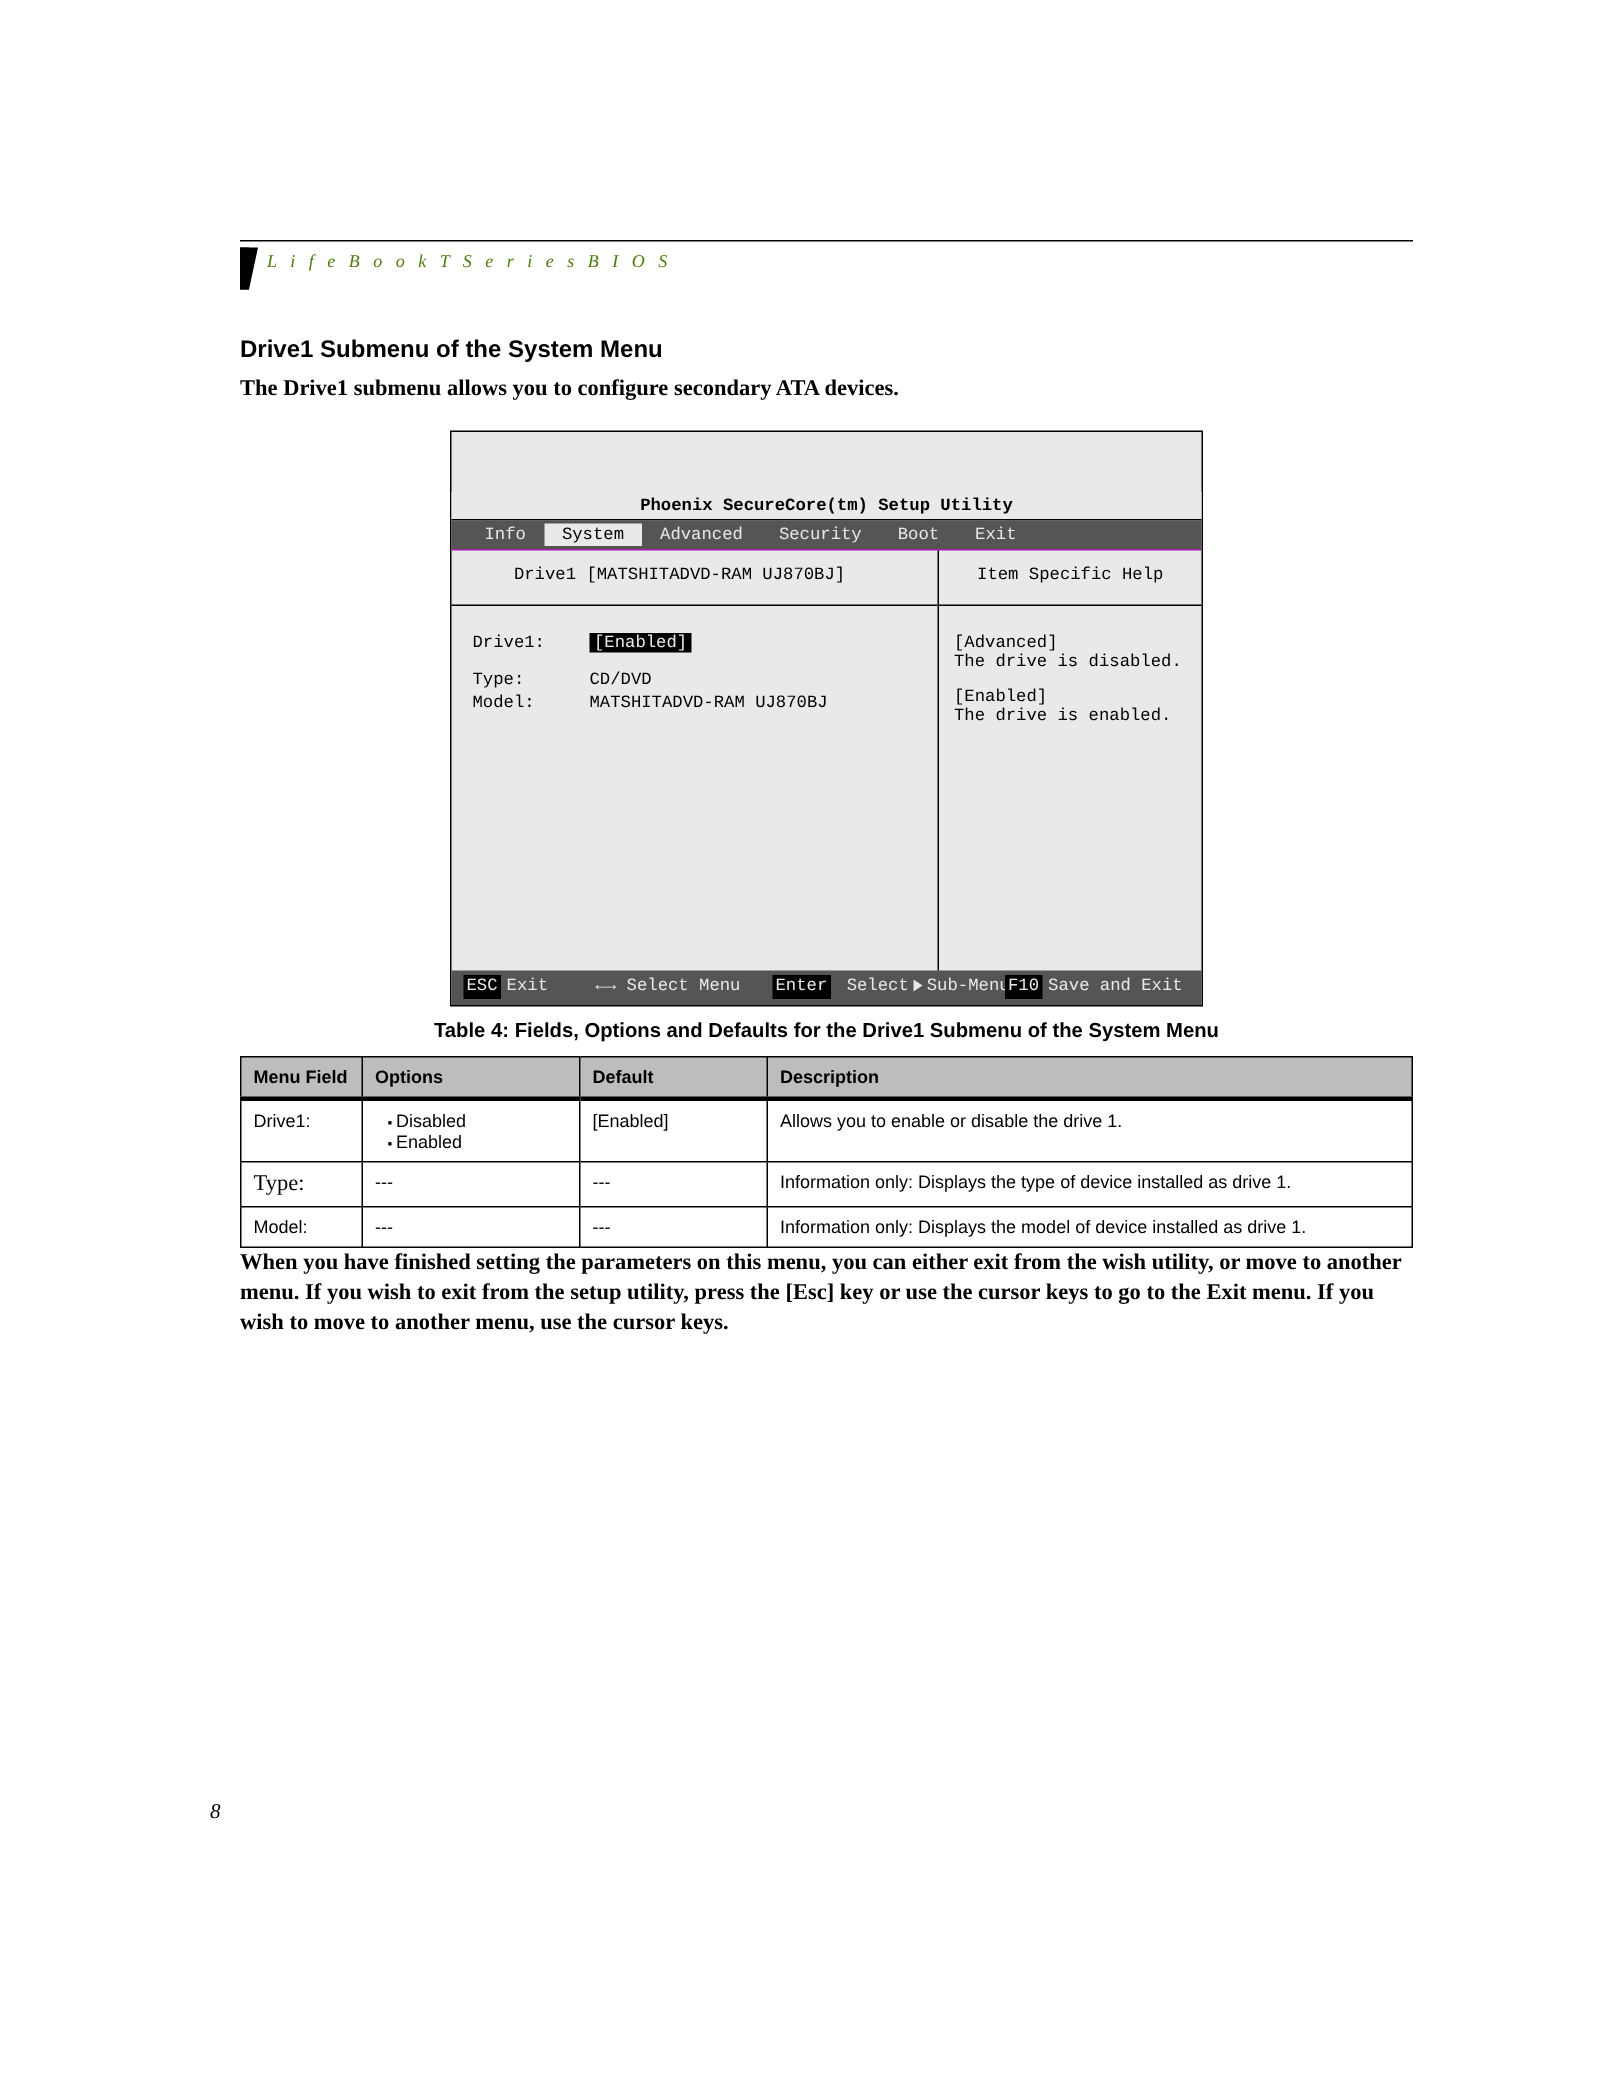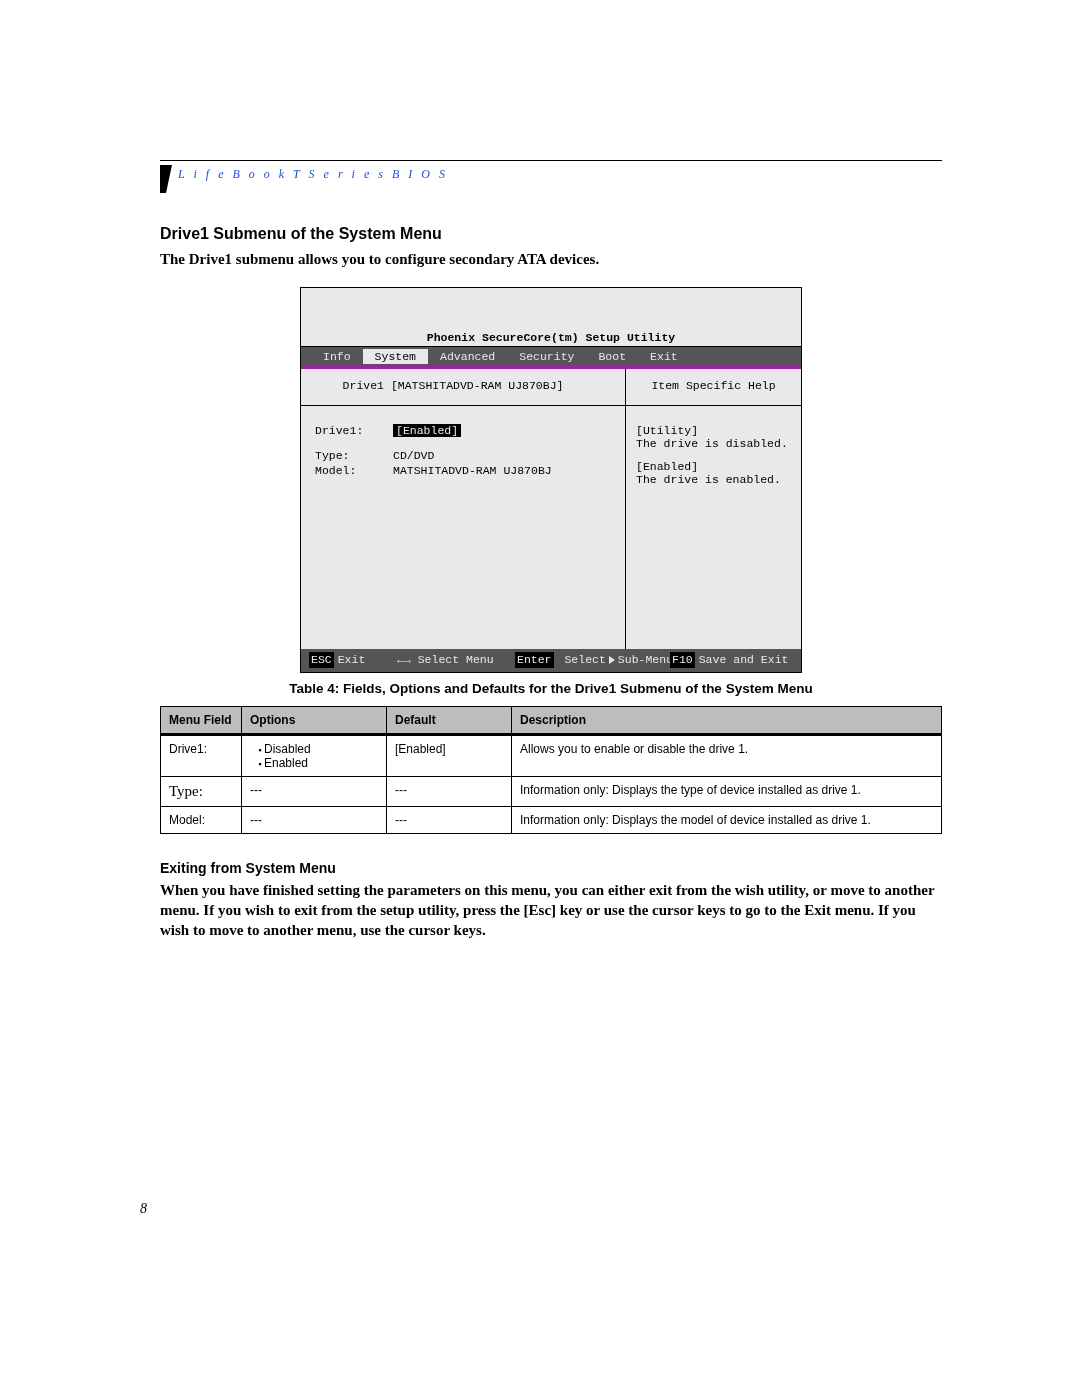"L i f e B" .hdr-text { color: #1d4ed8 -> #4d7c0f }
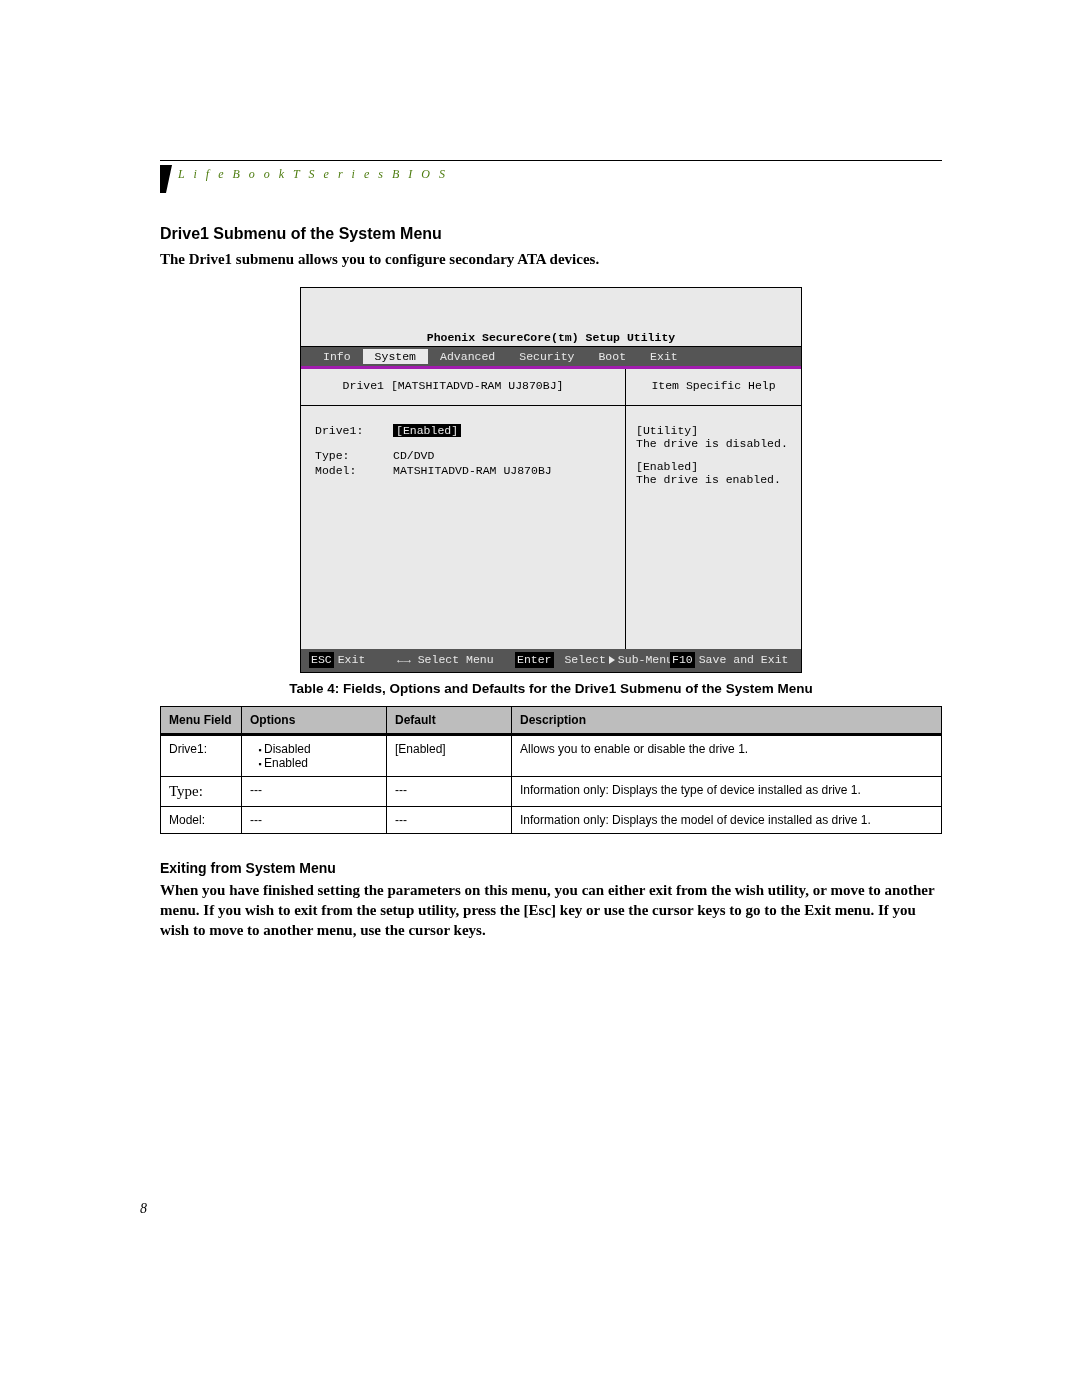"Drive1 [MATSHITADVD-RAM UJ870BJ]" .bios-mid { border-top: 3px solid #a21caf -> 1px solid #a21caf }
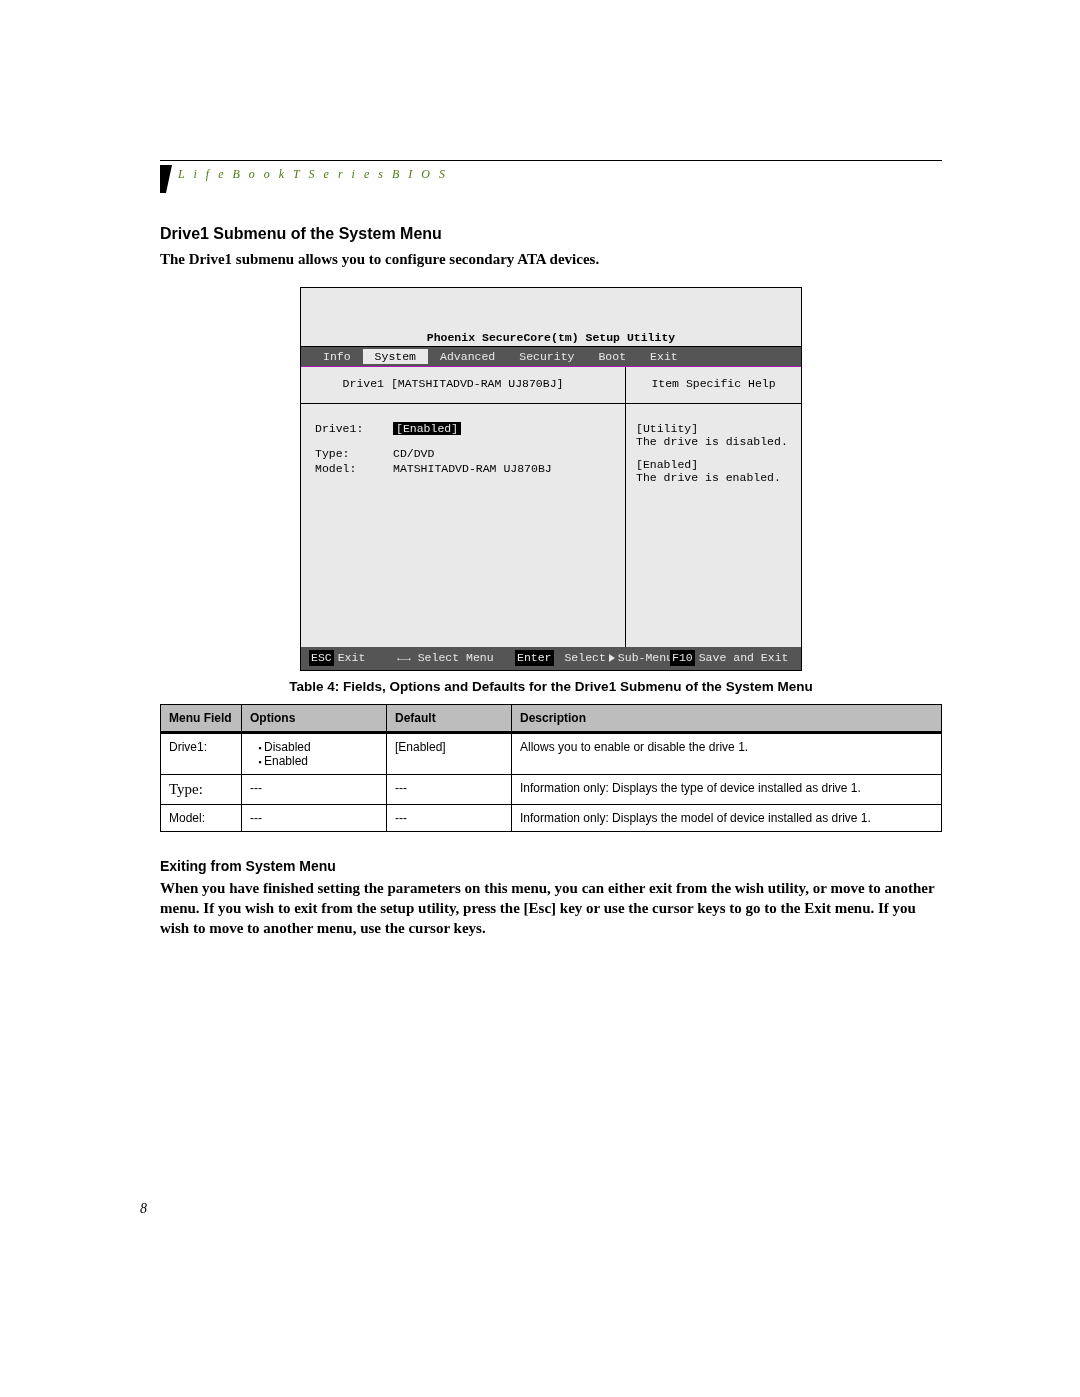"[Utility]" div { text: Utility -> Advanced }
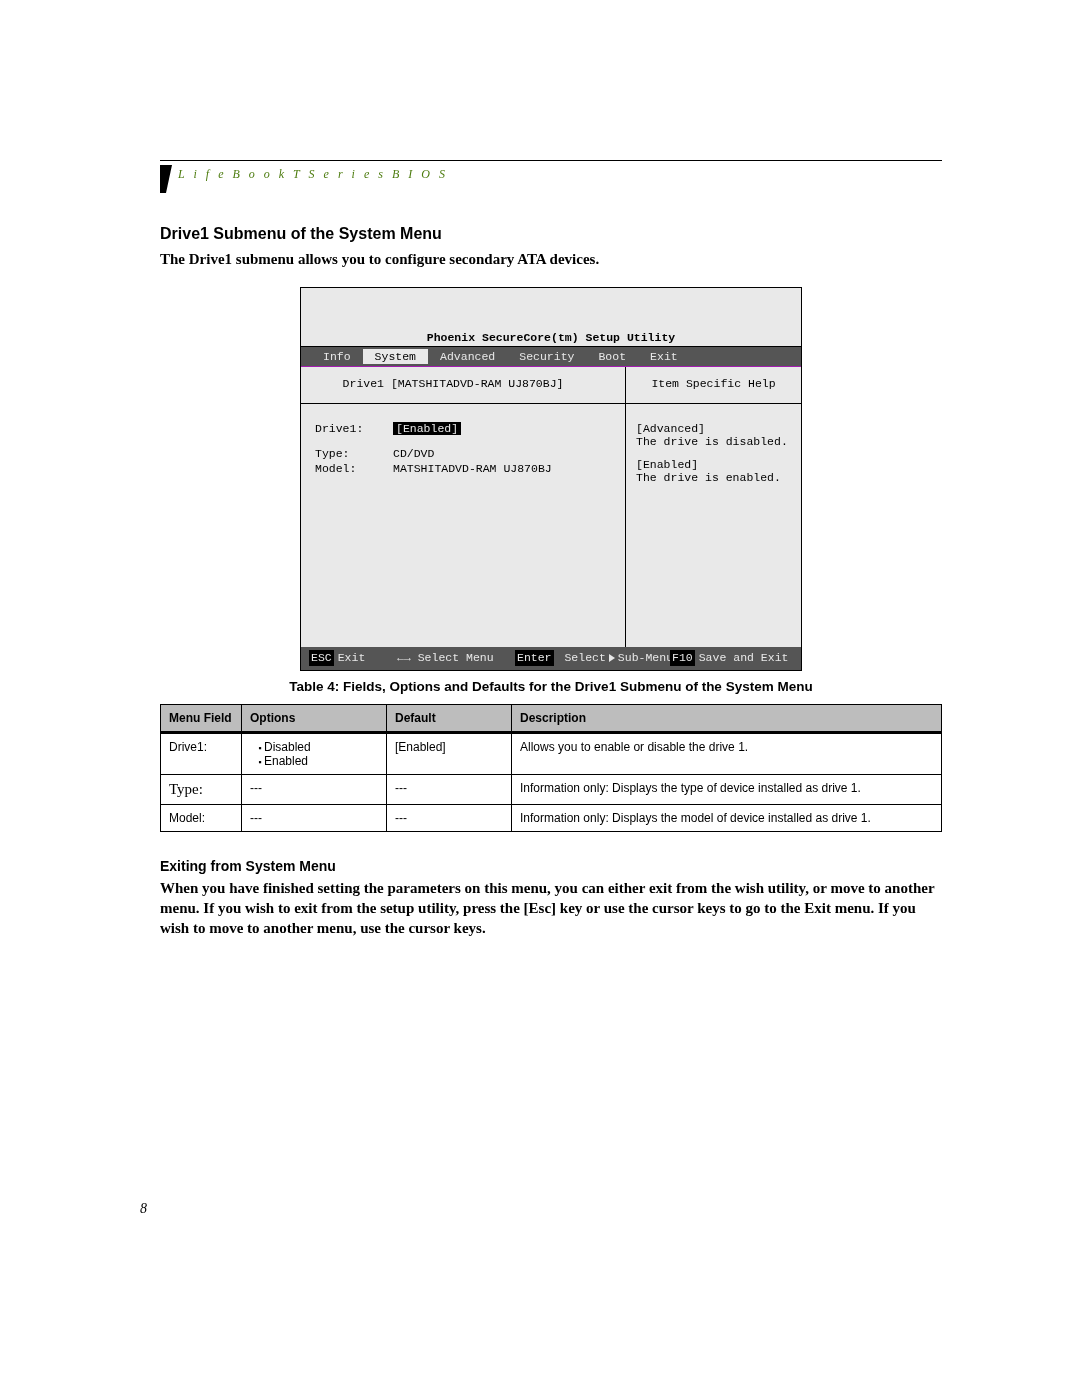"Exiting from System Menu" h3.sub { html: <h3>Exiting from System Menu</h3> -> none }
